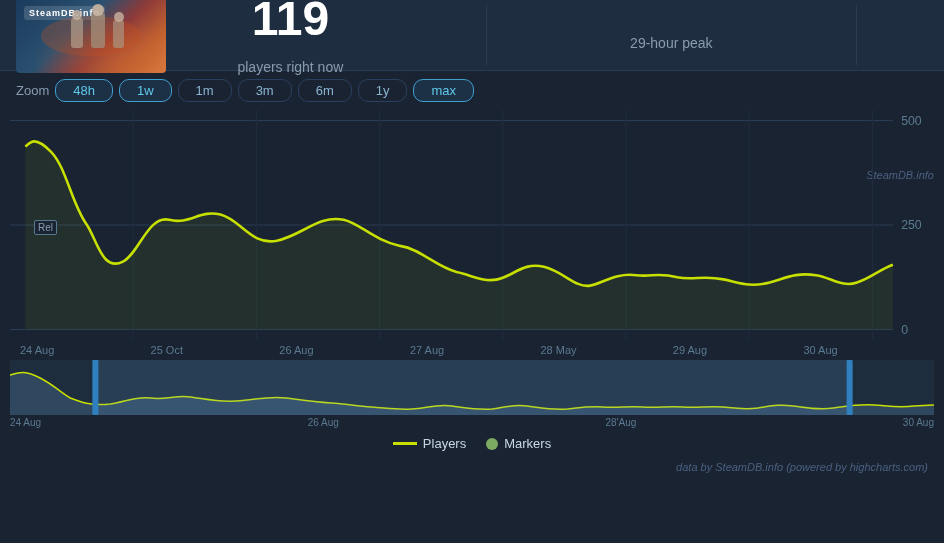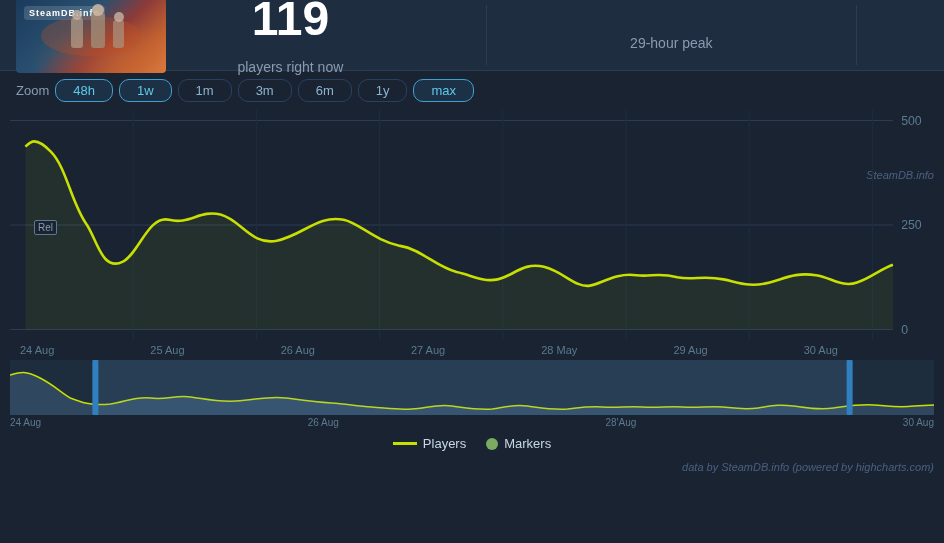"25 Aug" span { text: Aug -> Oct }
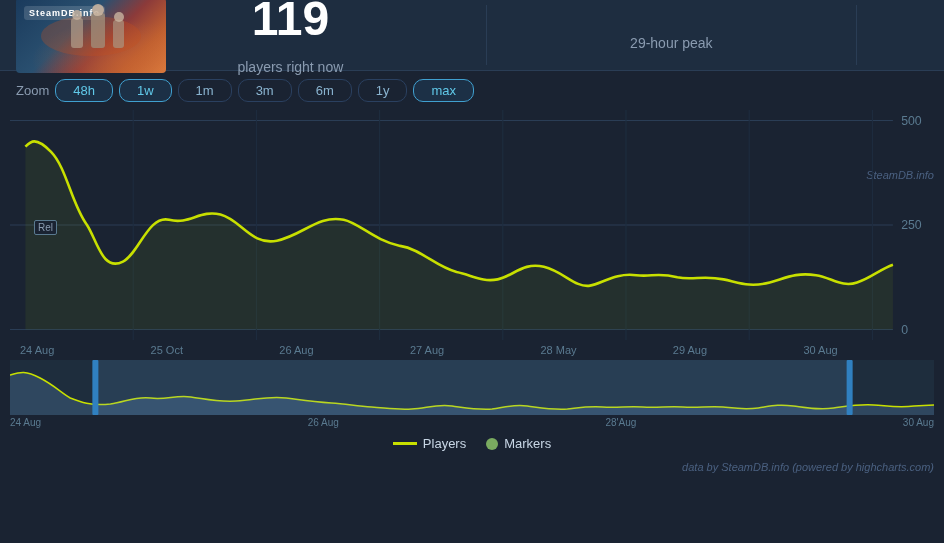"data by SteamDB.info (powered by" .bottom-bar { padding: 4px 10px -> 4px 16px }
